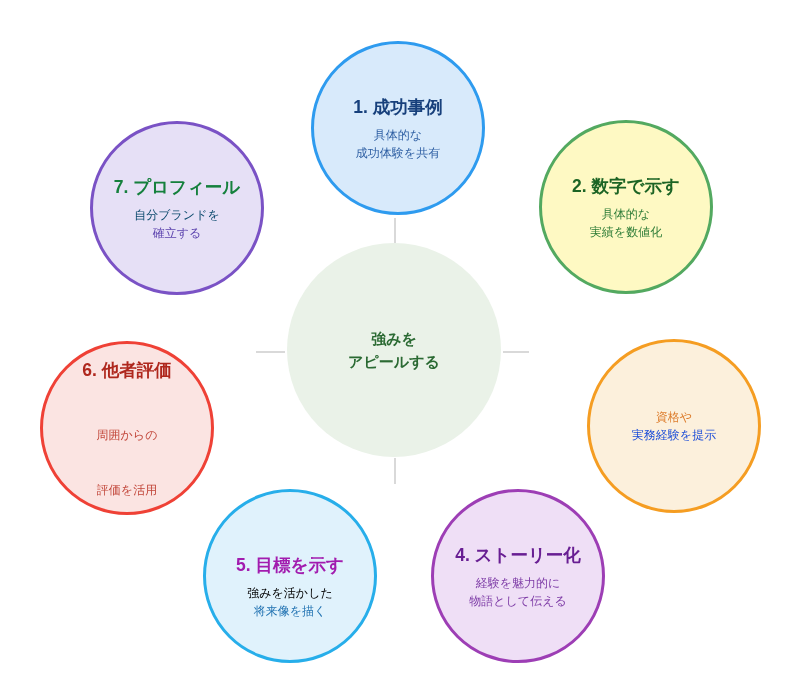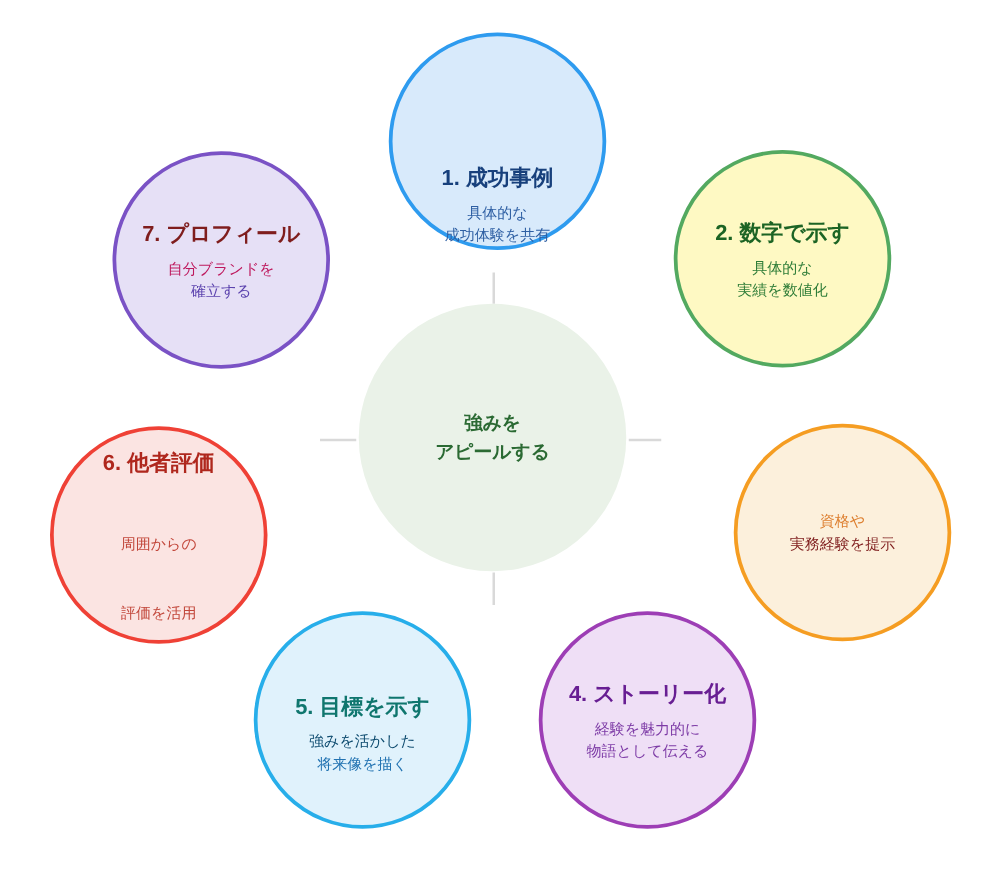"1. 成功事例" .n1 { justify-content: flex-end -> none; top: 26px -> 41px }
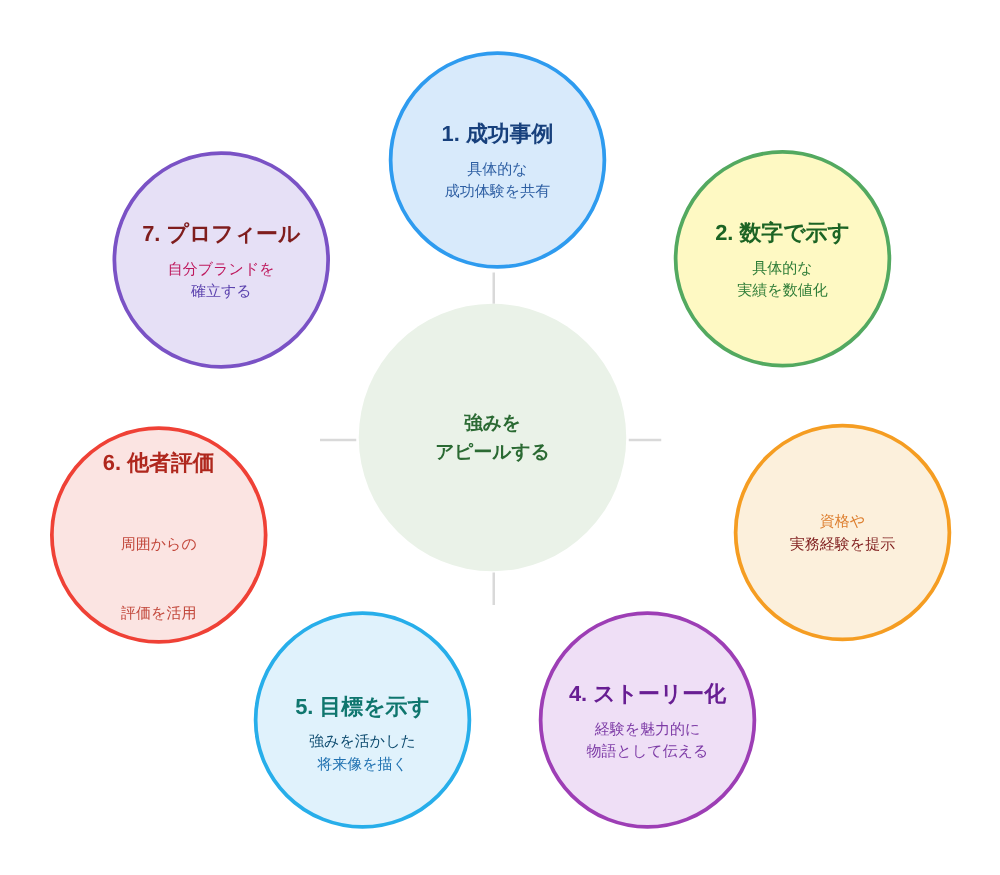"7. プロフィール" div.t { color: #7f1d1d -> #15803d }
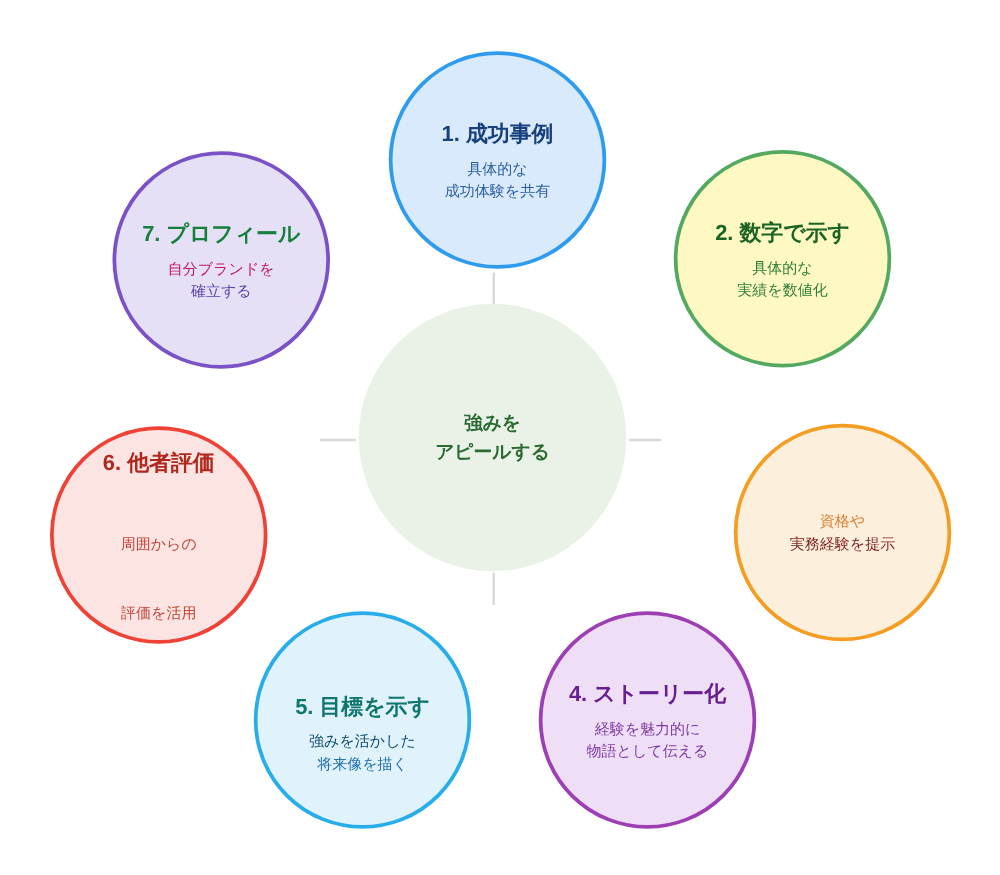"自分ブランドを" div.s { color: #be185d -> #0c4a6e }
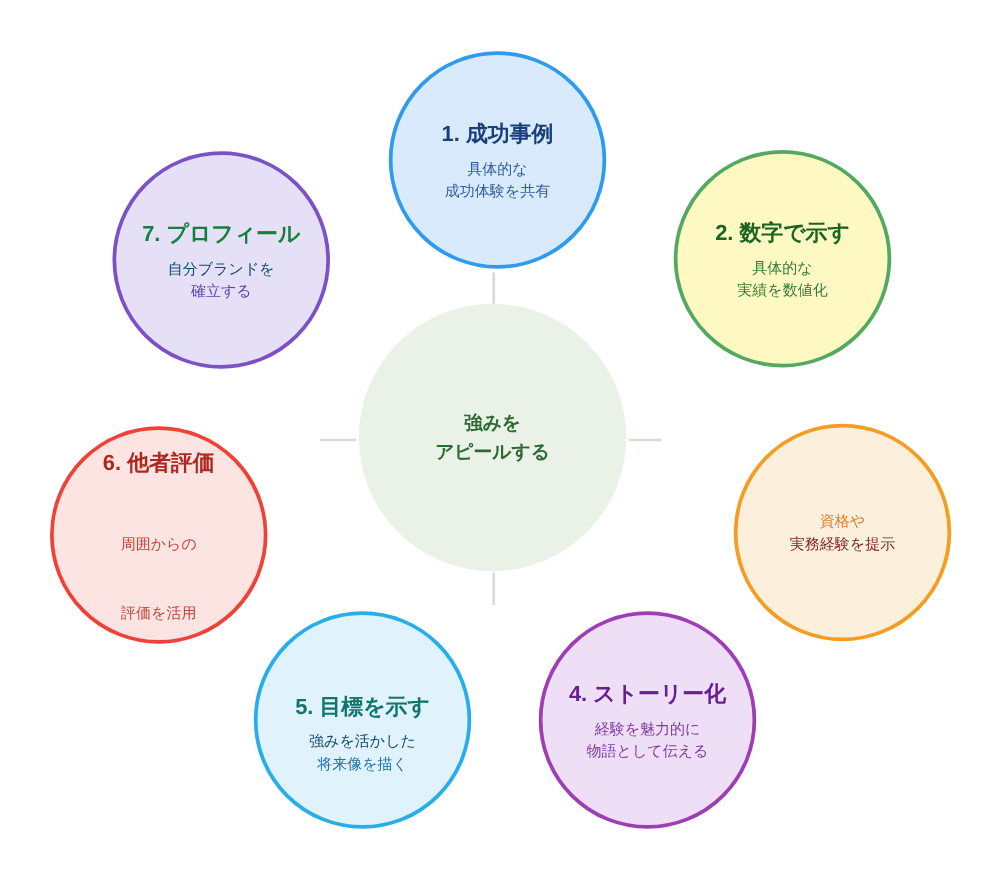"実務経験を提示" div.s { color: #7f1d1d -> #1d4ed8 }
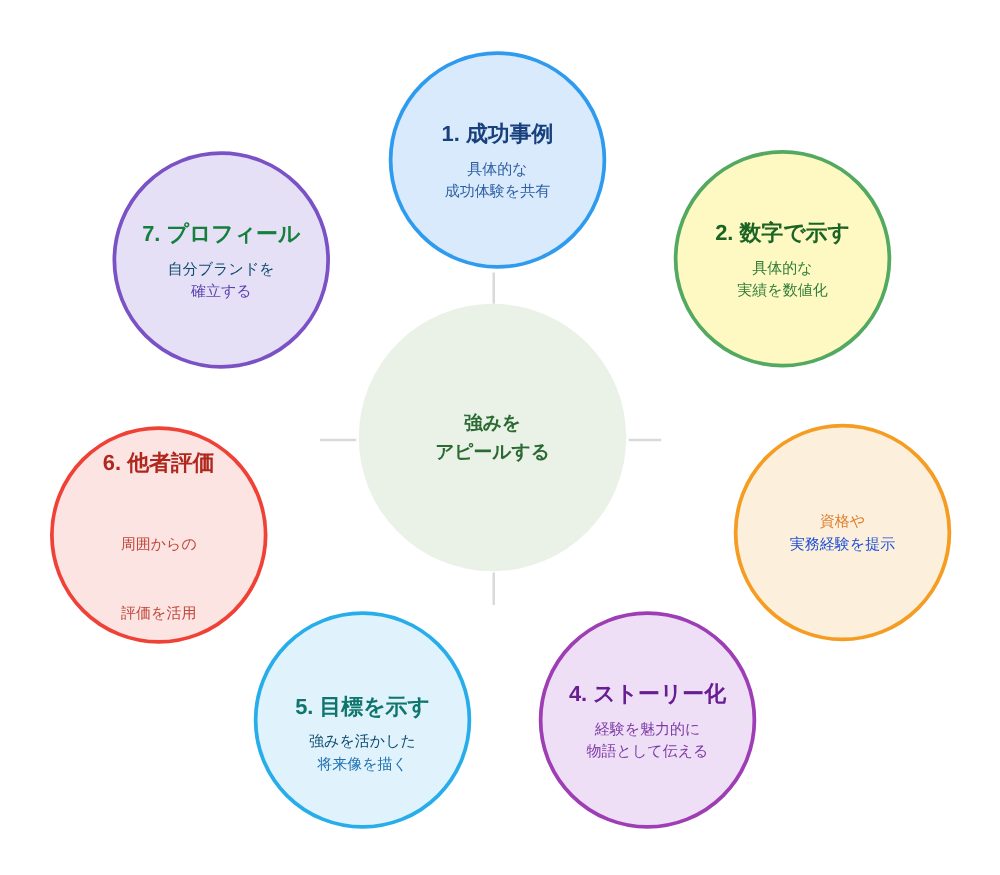"5. 目標を示す" div.t { color: #0f766e -> #a21caf }
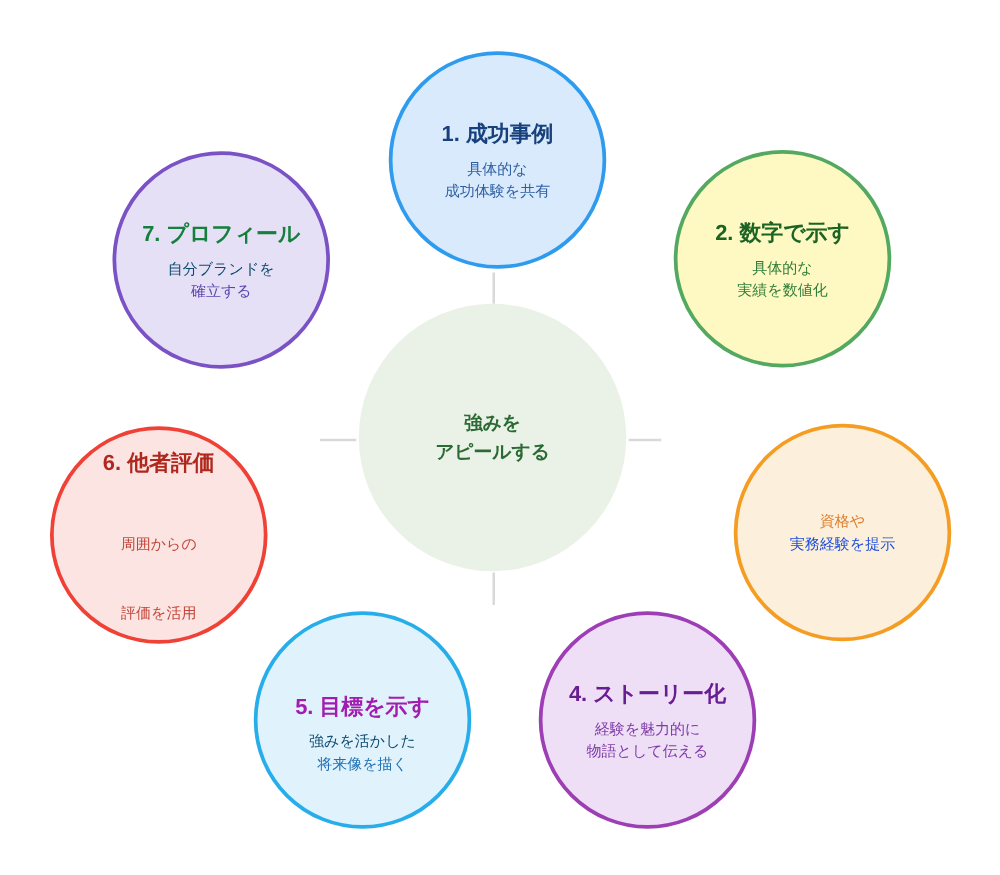"強みを活かした" div.s { color: #0c4a6e -> #000000 }
